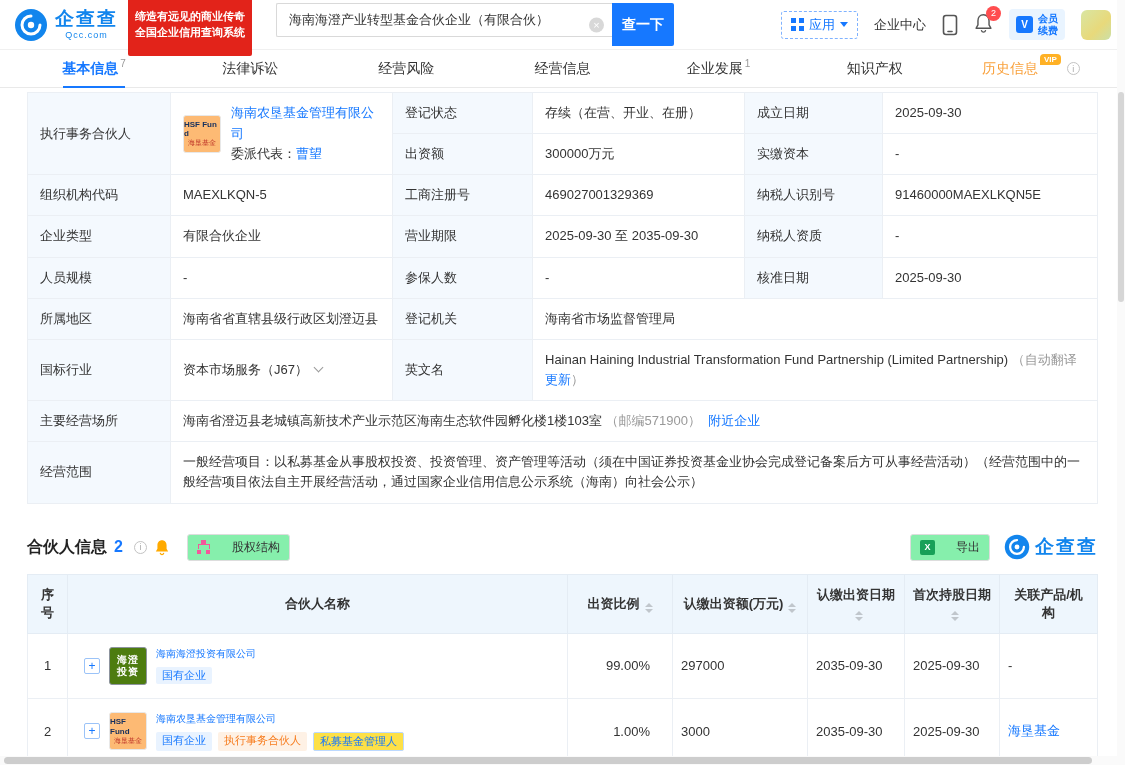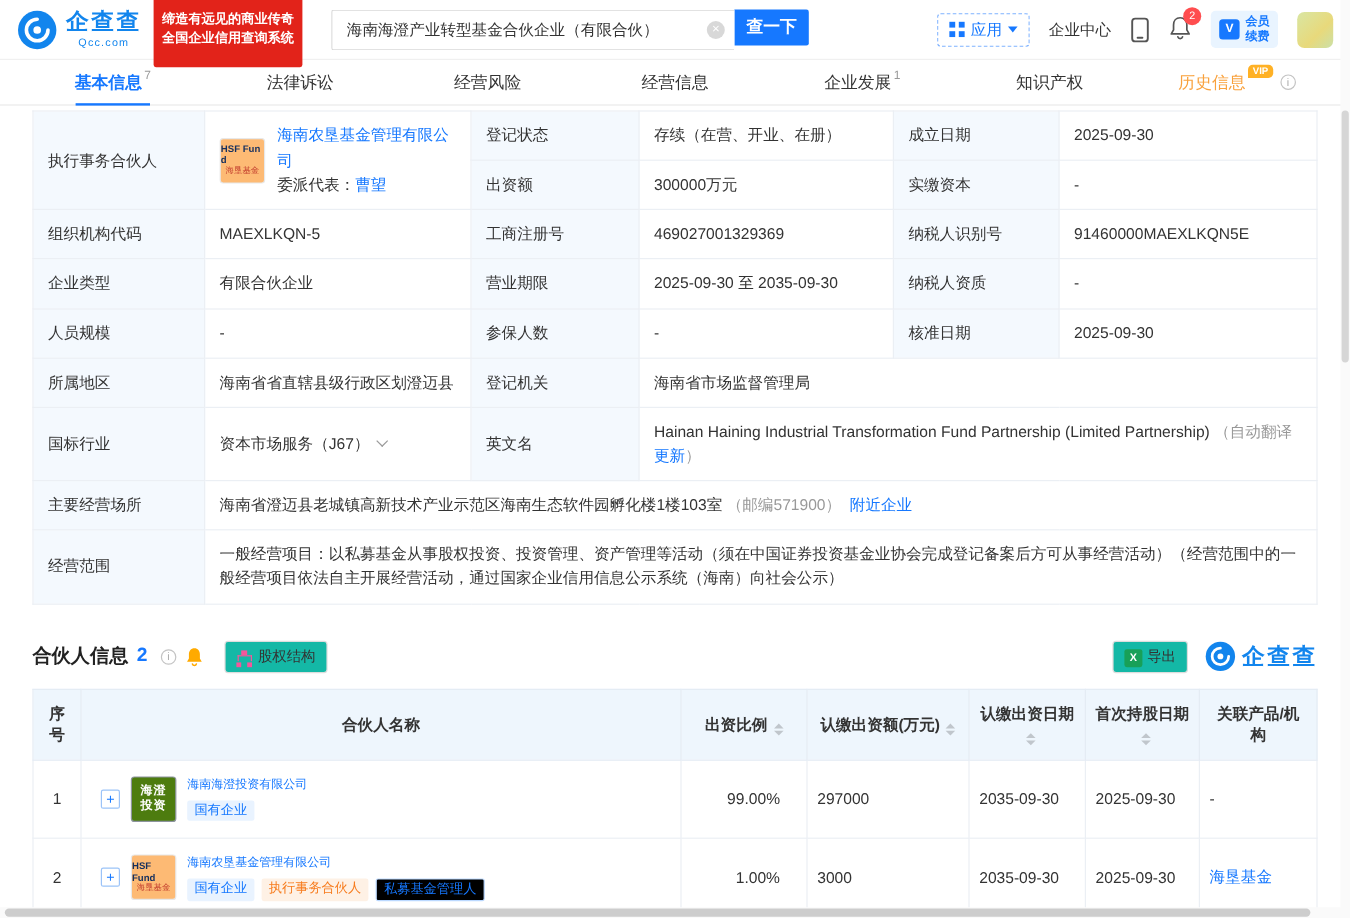"查一下" .search-btn { height: 30px -> 43px }
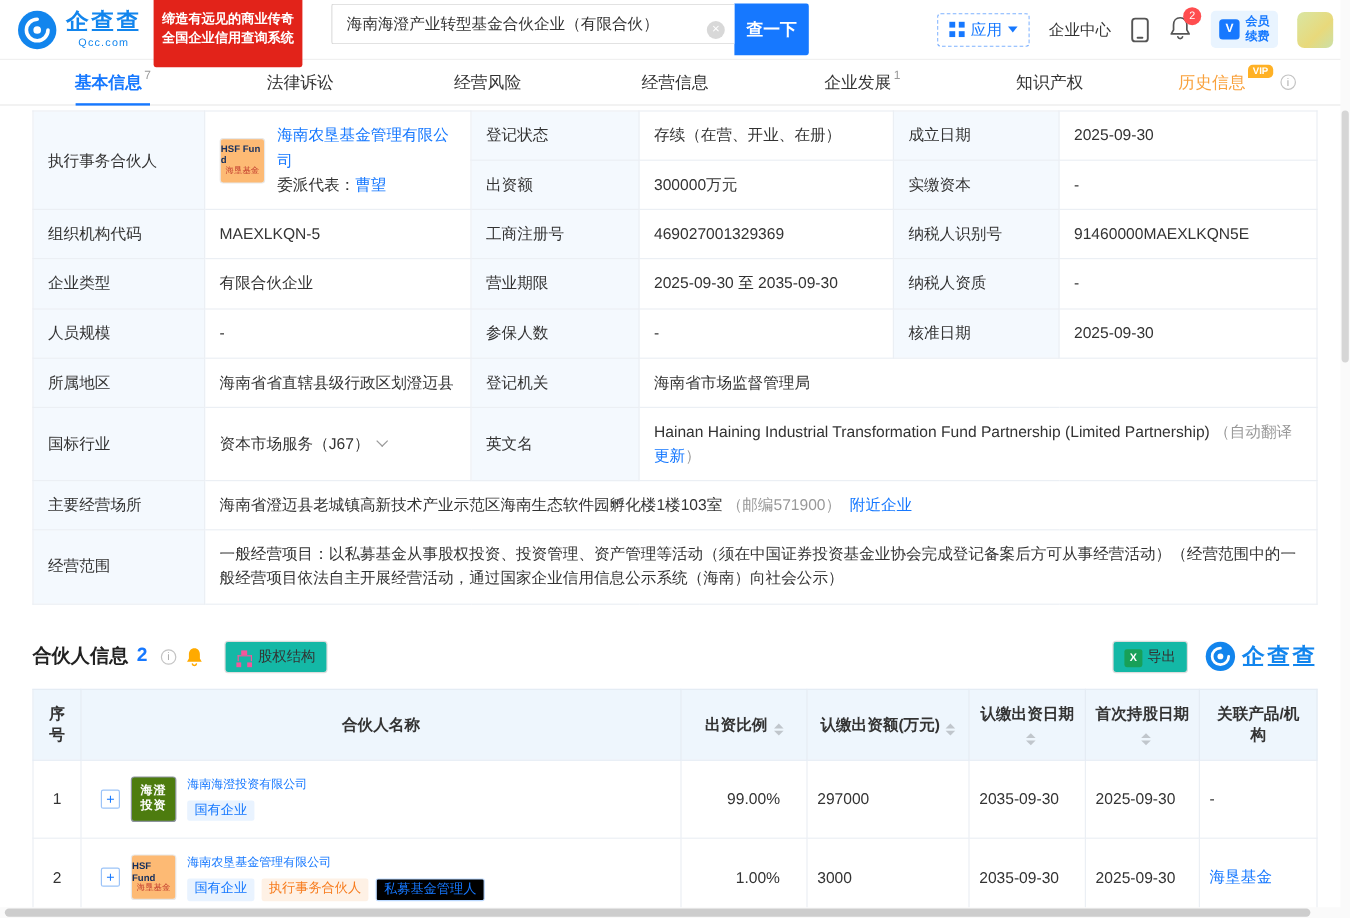"股权结构" .small-btn { align-items: flex-end -> center; background: #14b8a6 -> #86efac; gap: 4px -> 21px }
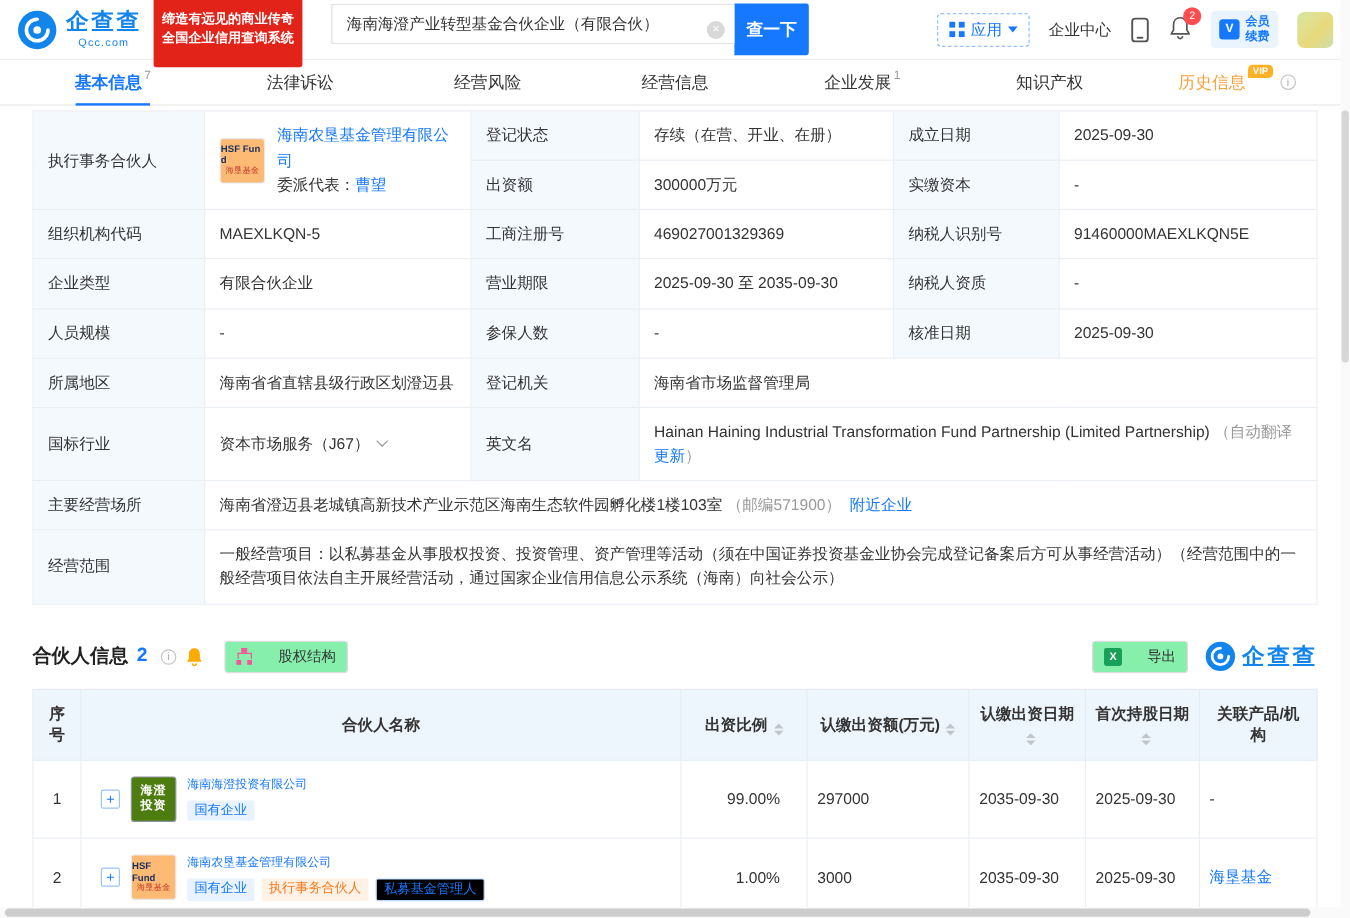"私募基金管理人" .tag.blue-outline { background: #000000 -> #fde047 }
